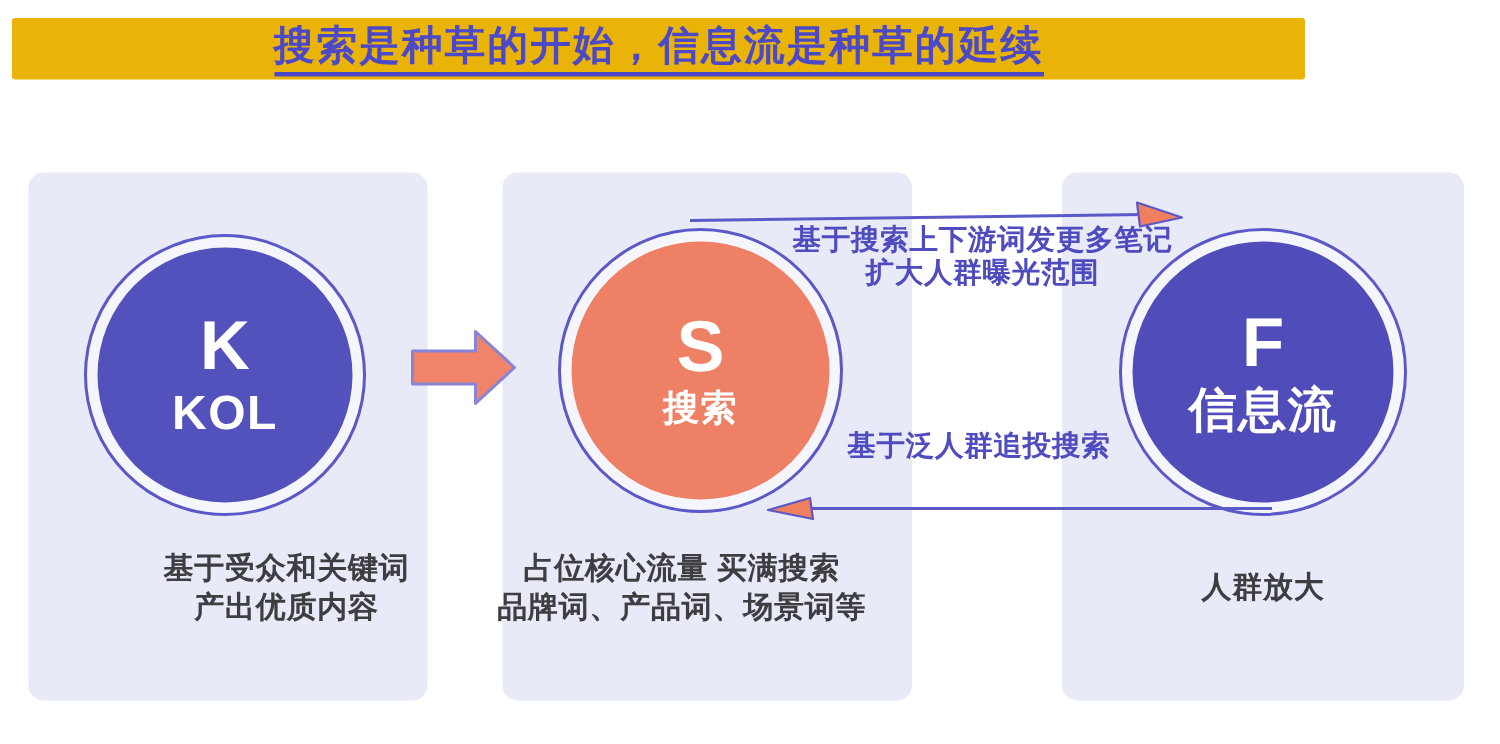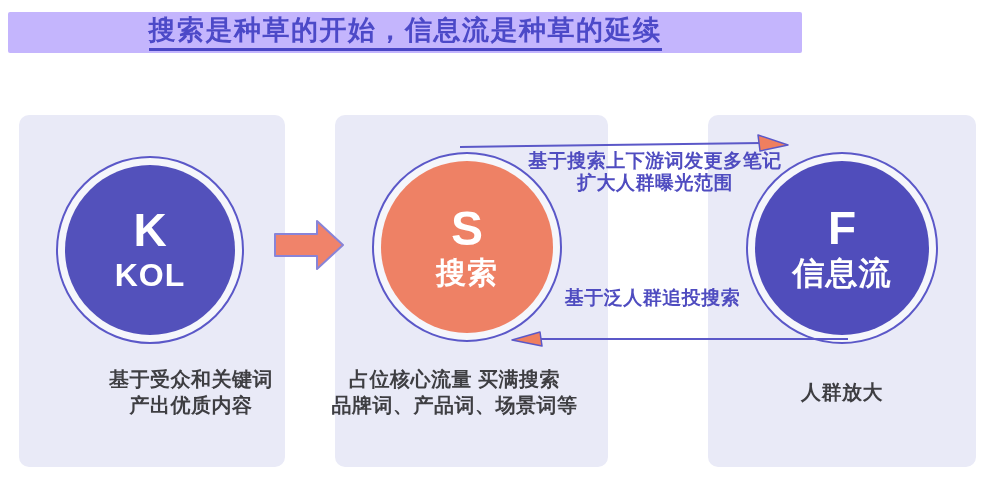"搜索是种草的开始，信息流是种草的延续" .title-band { background: #c4b5fd -> #eab308; width: 794px -> 862px }
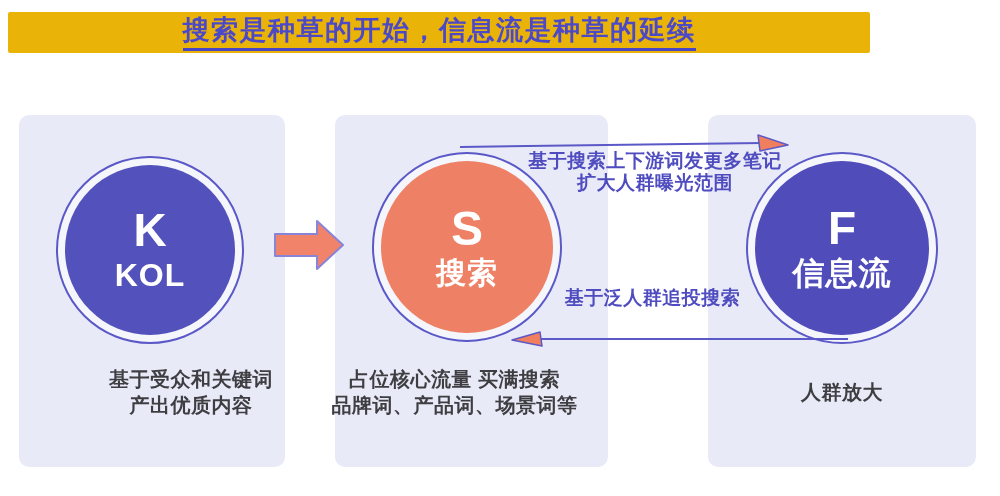"搜索" .bubble.s .cname { font-size: 30px -> 24px }
